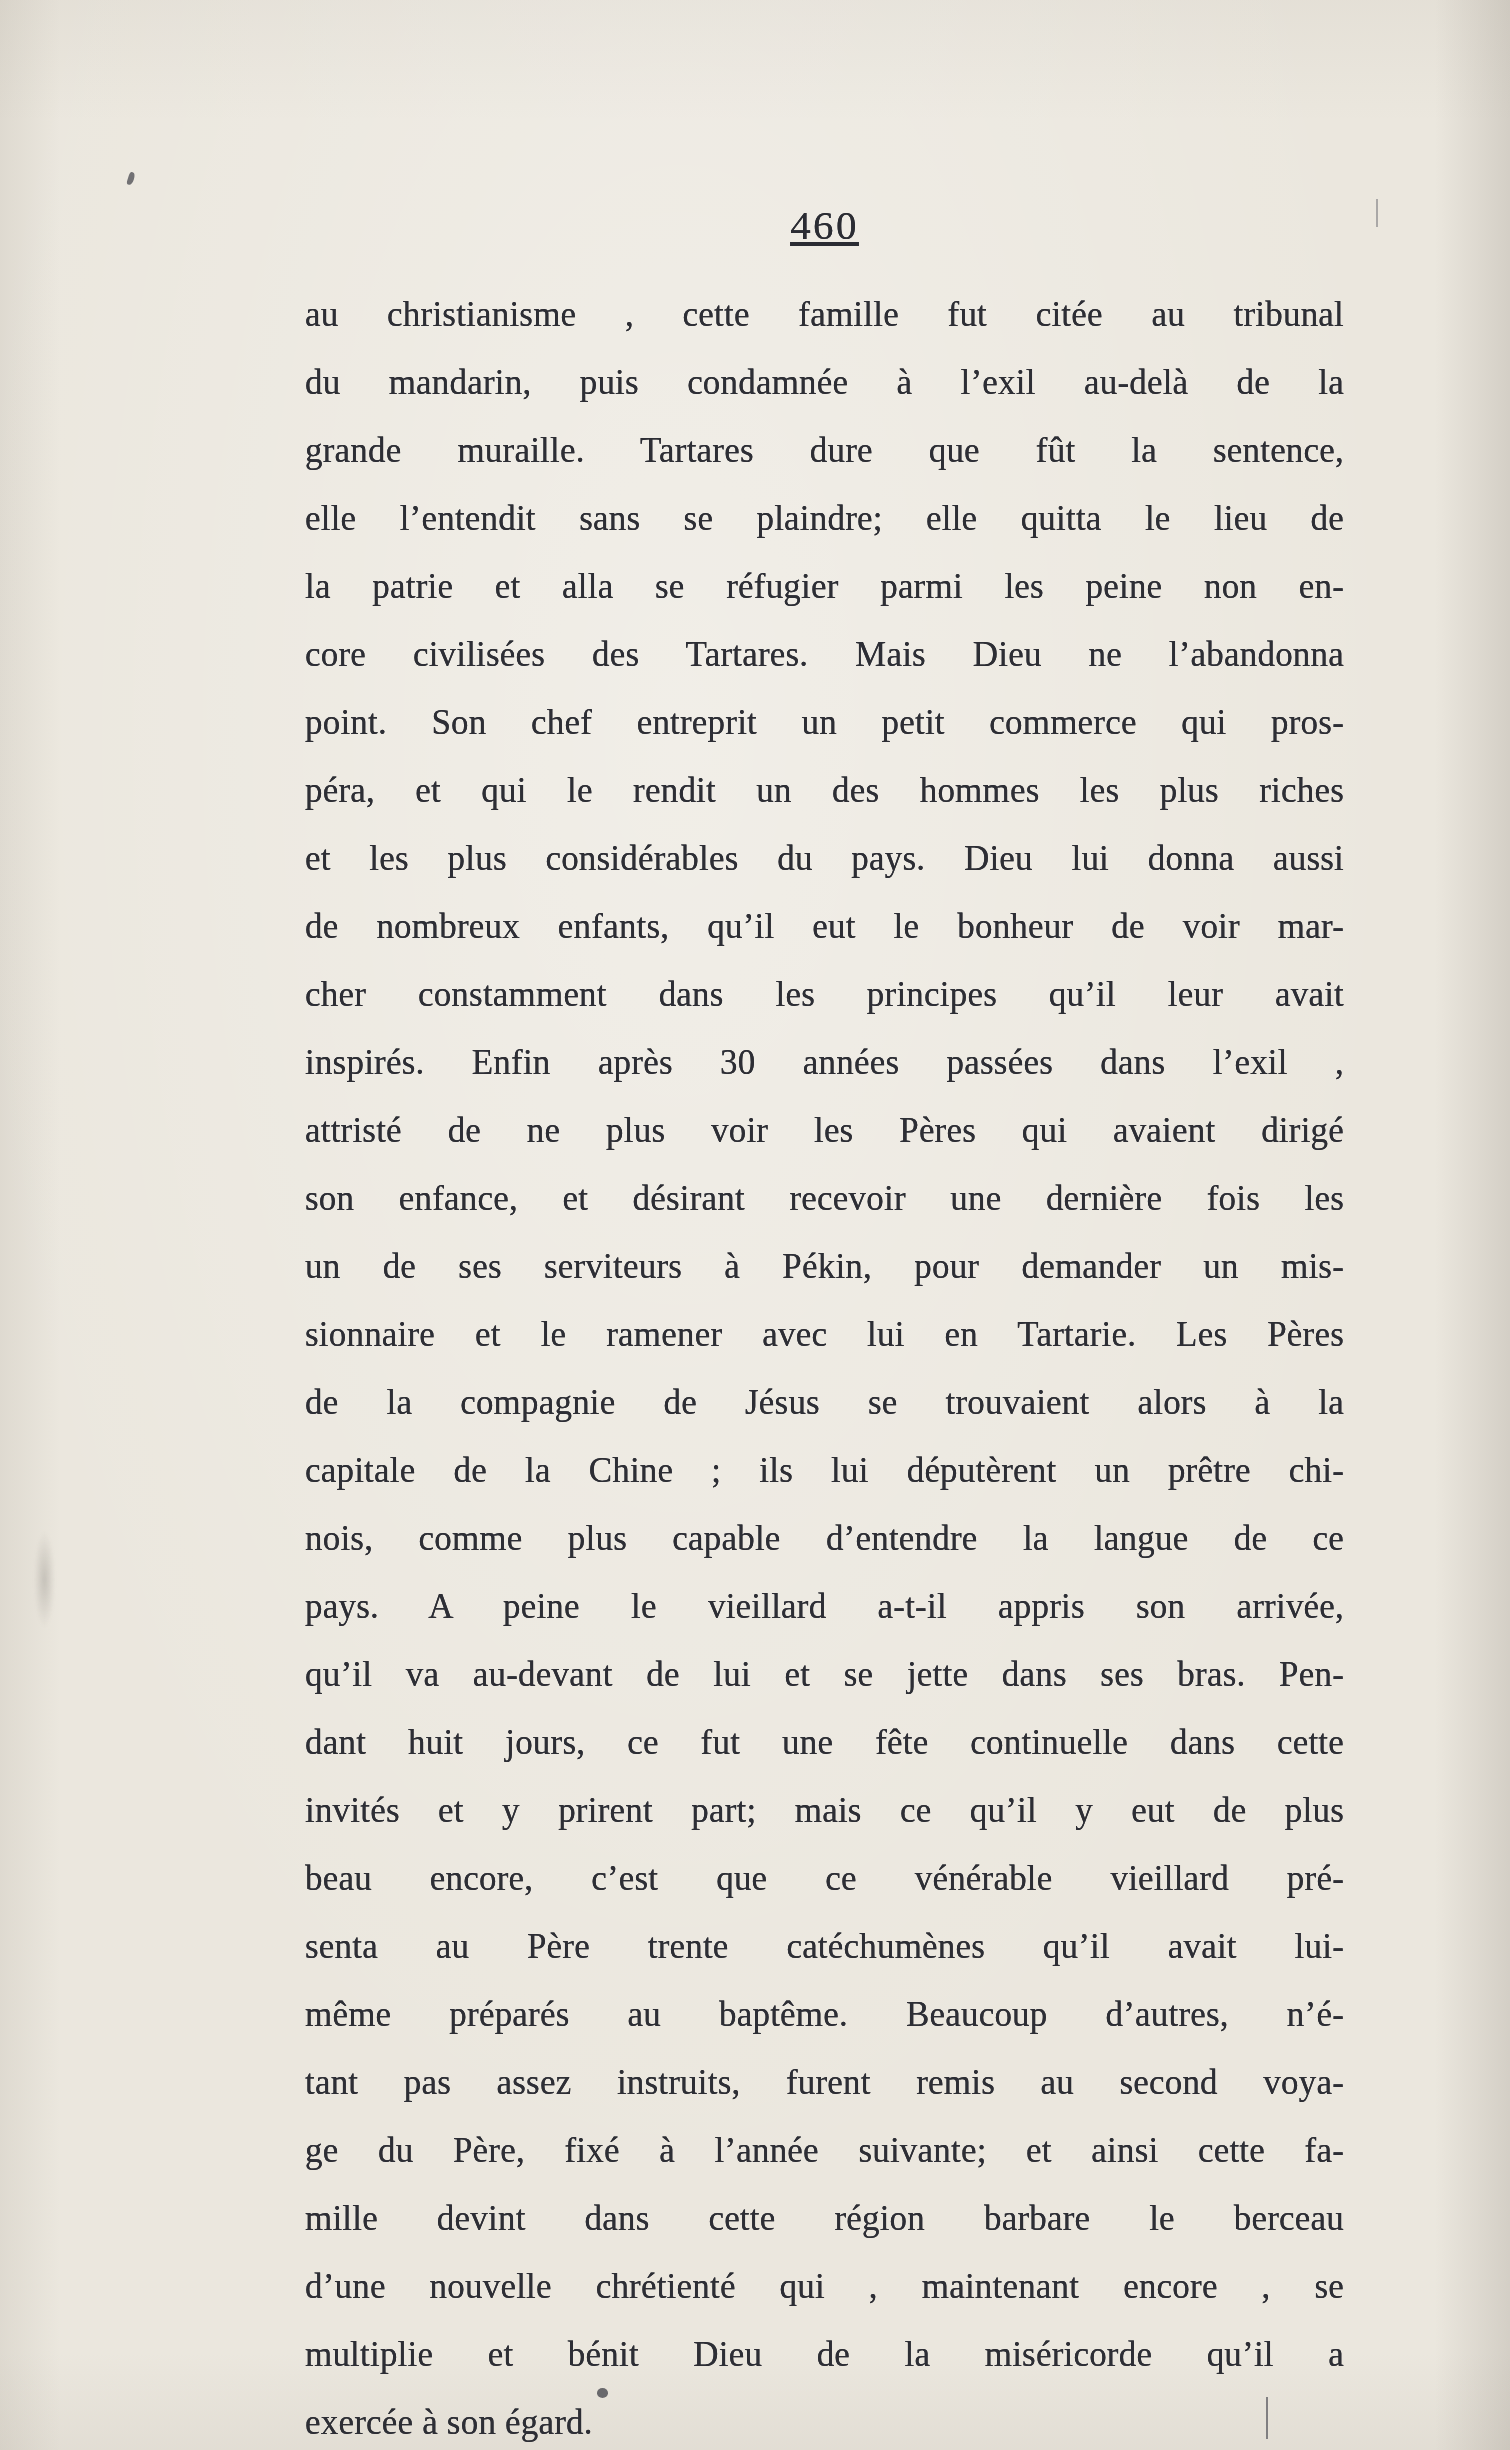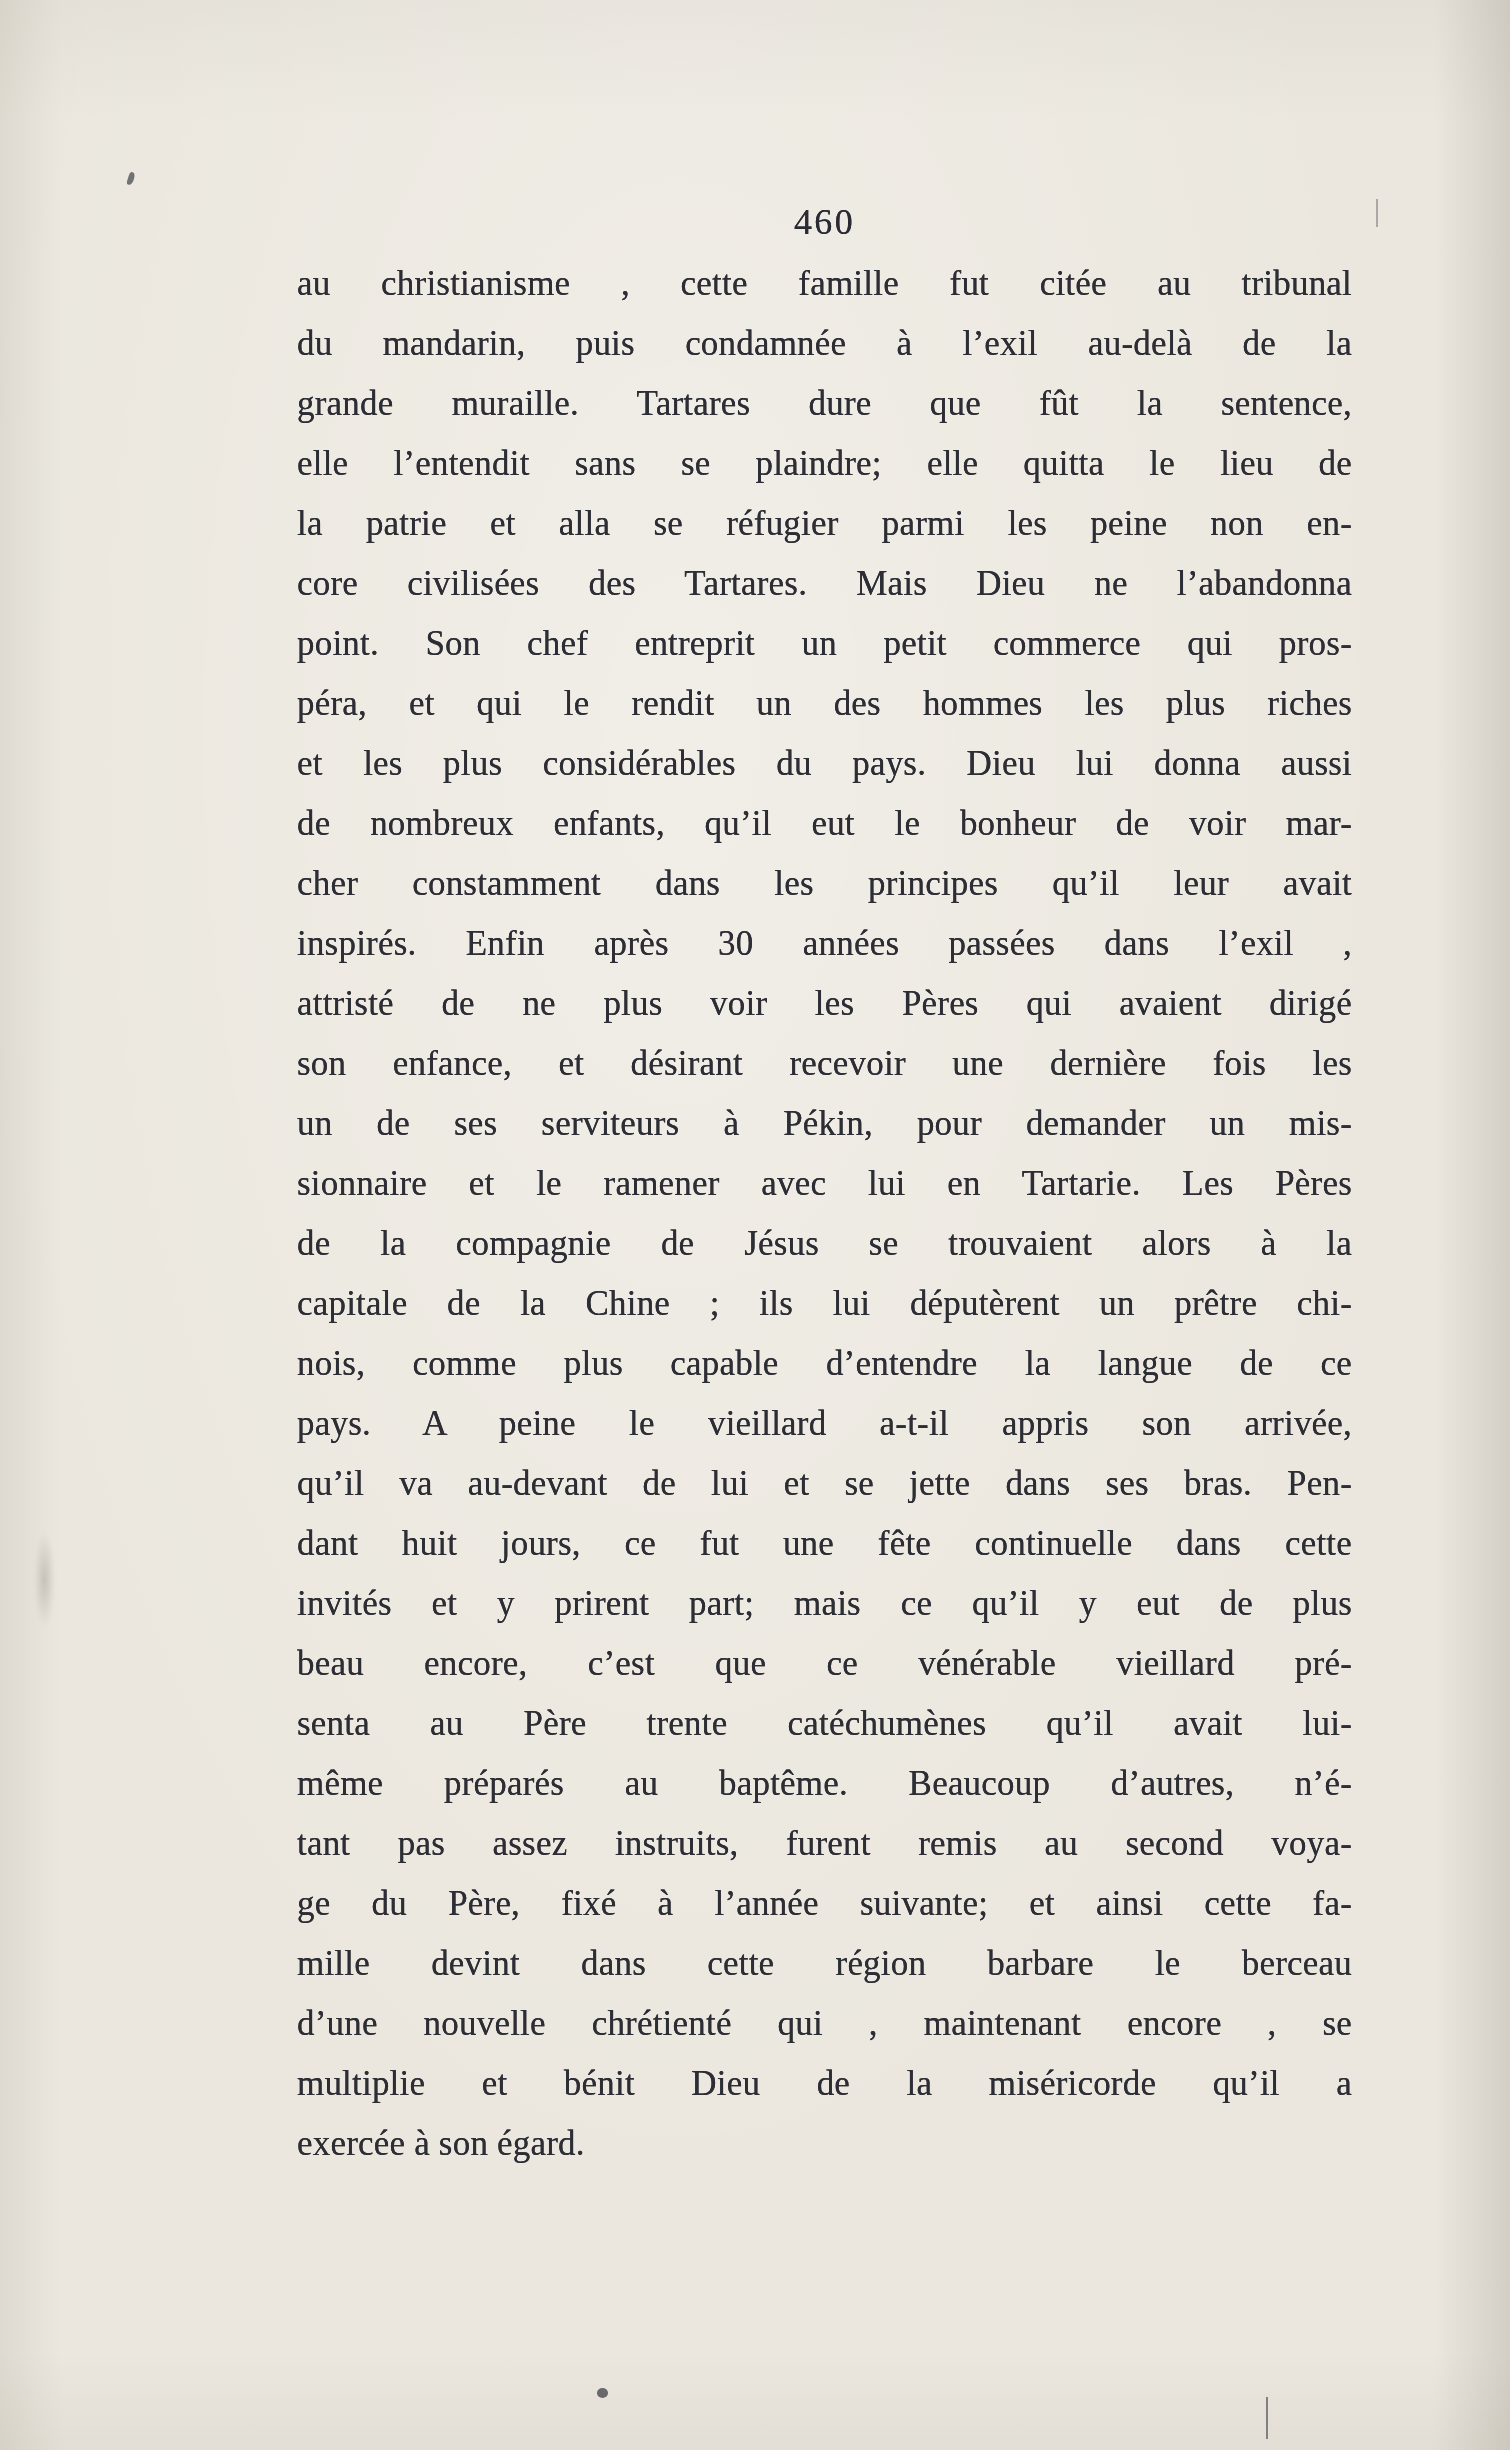"460" .page-number { font-size: 36px -> 41px; margin-bottom: 11px -> 36px; text-decoration: none -> underline }
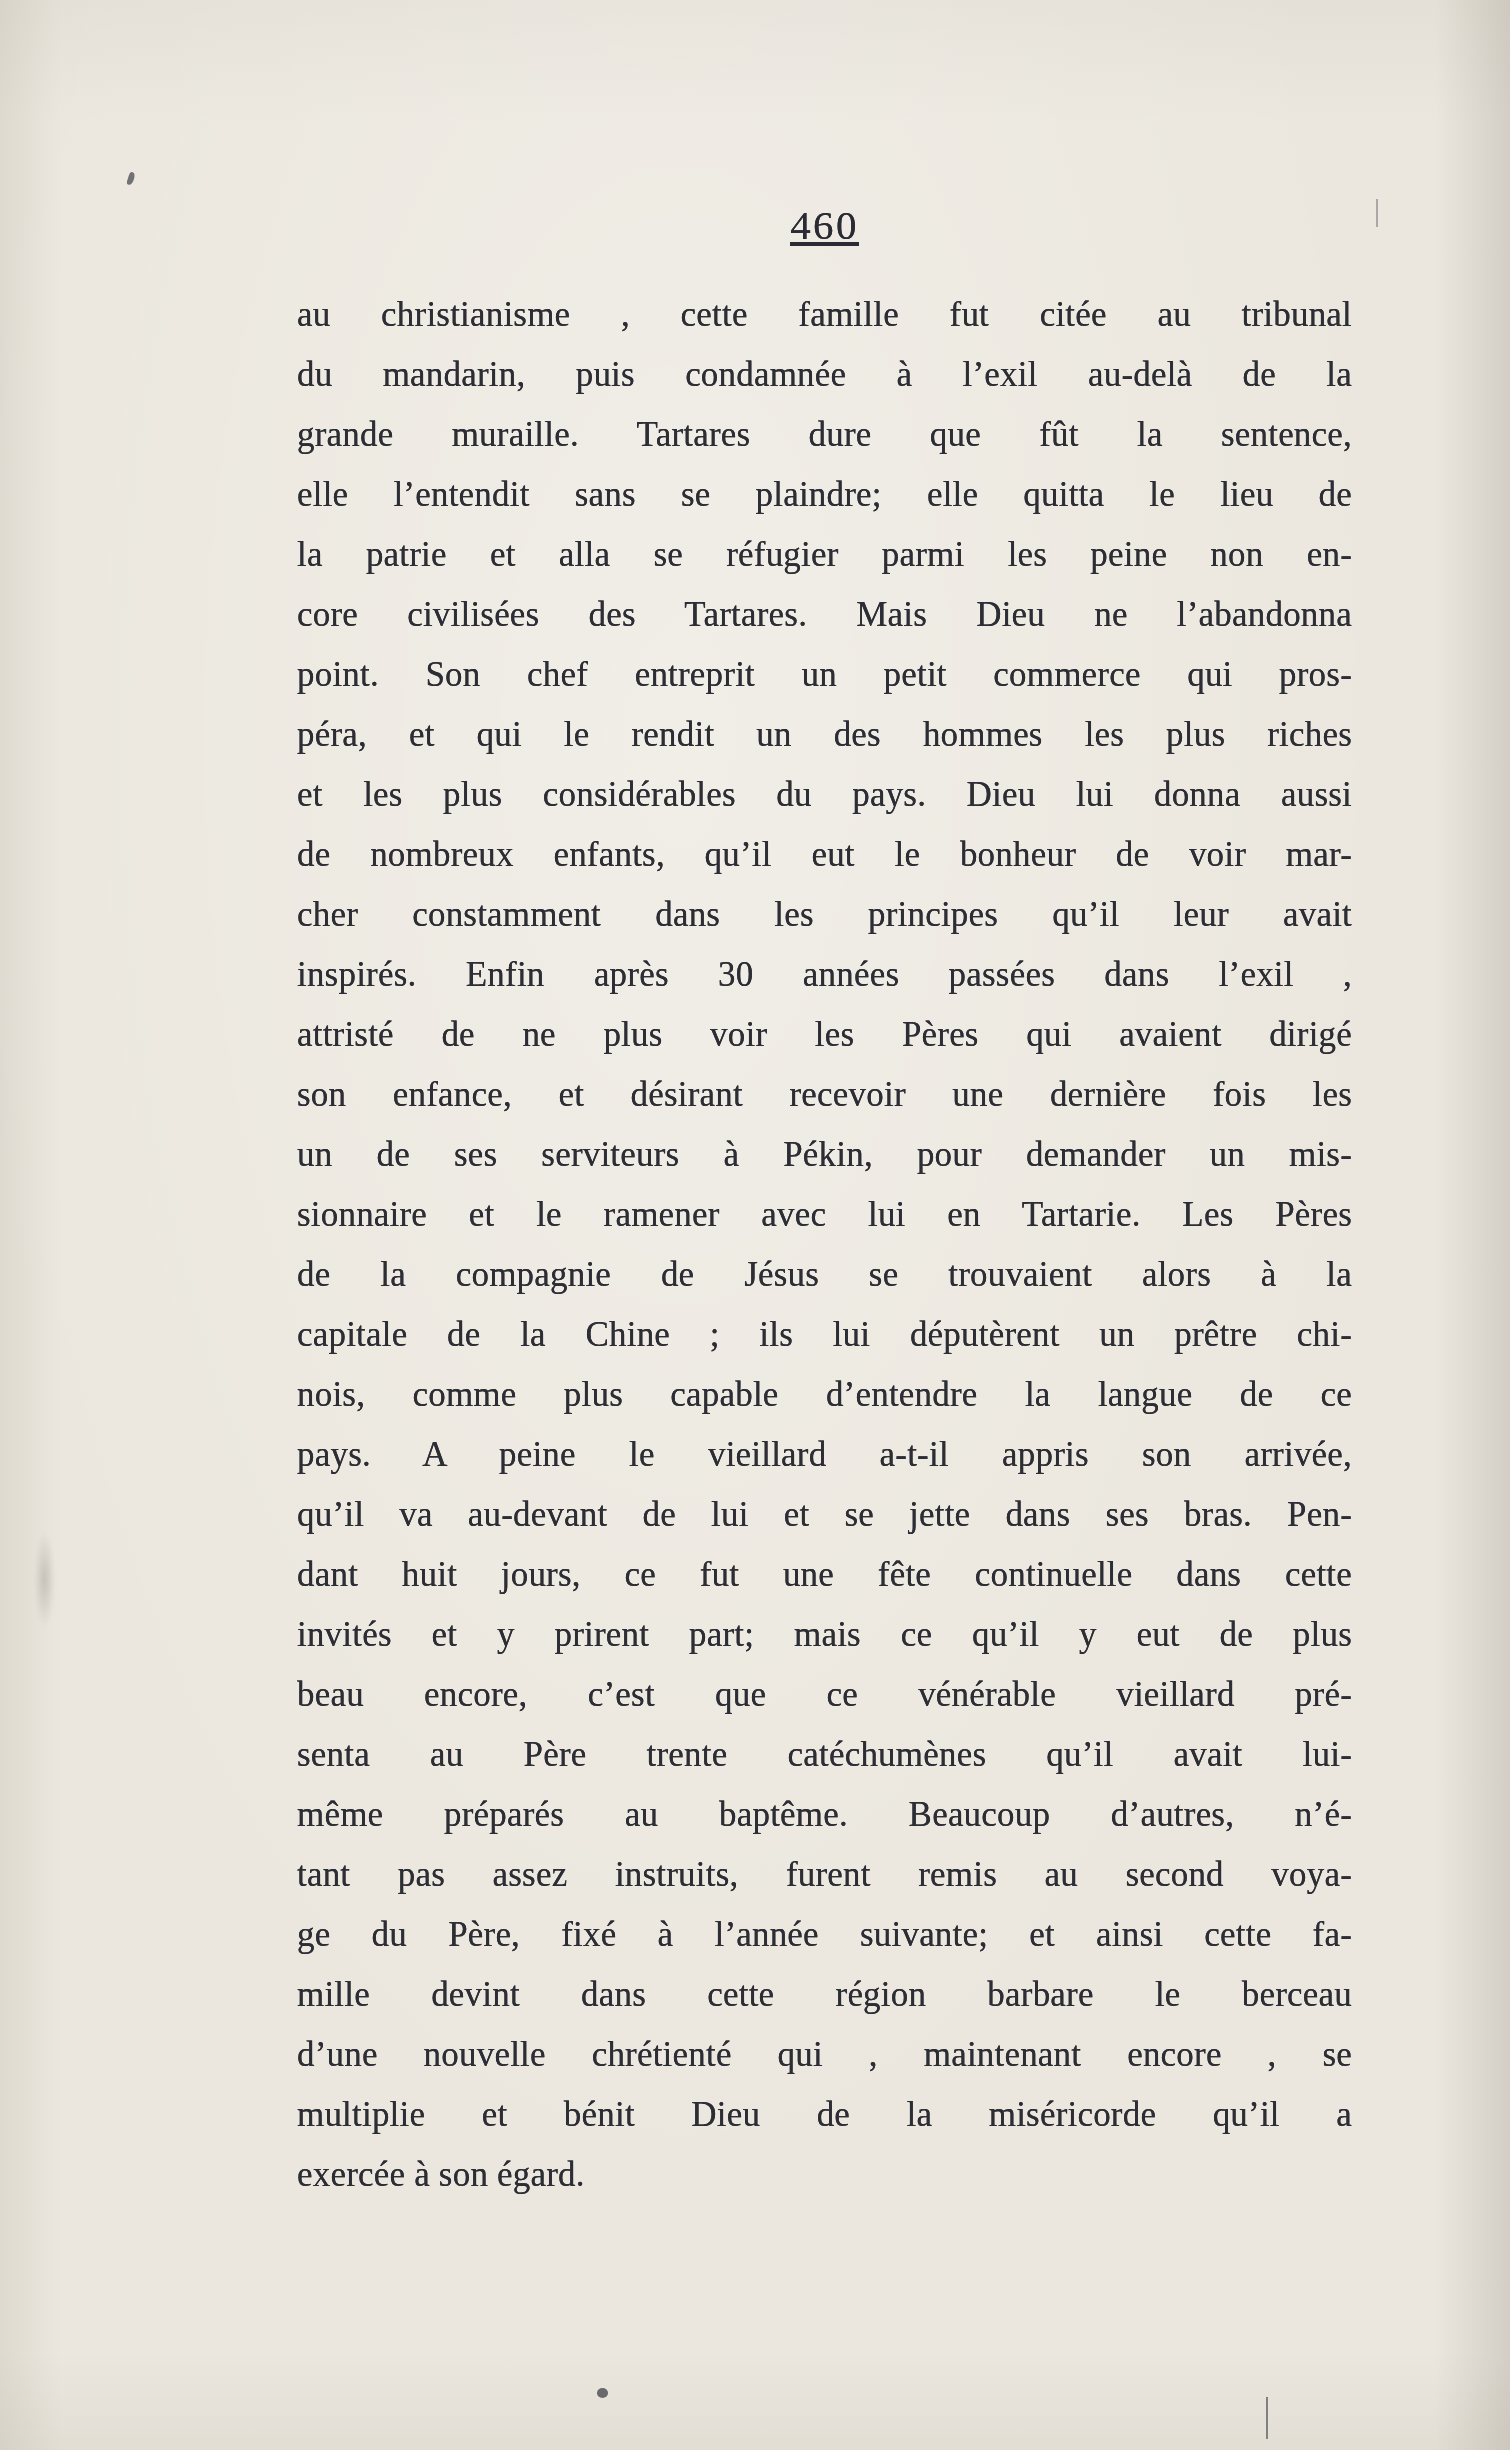"au christianisme , cette famille" .line { margin: 0 -> 8px }
